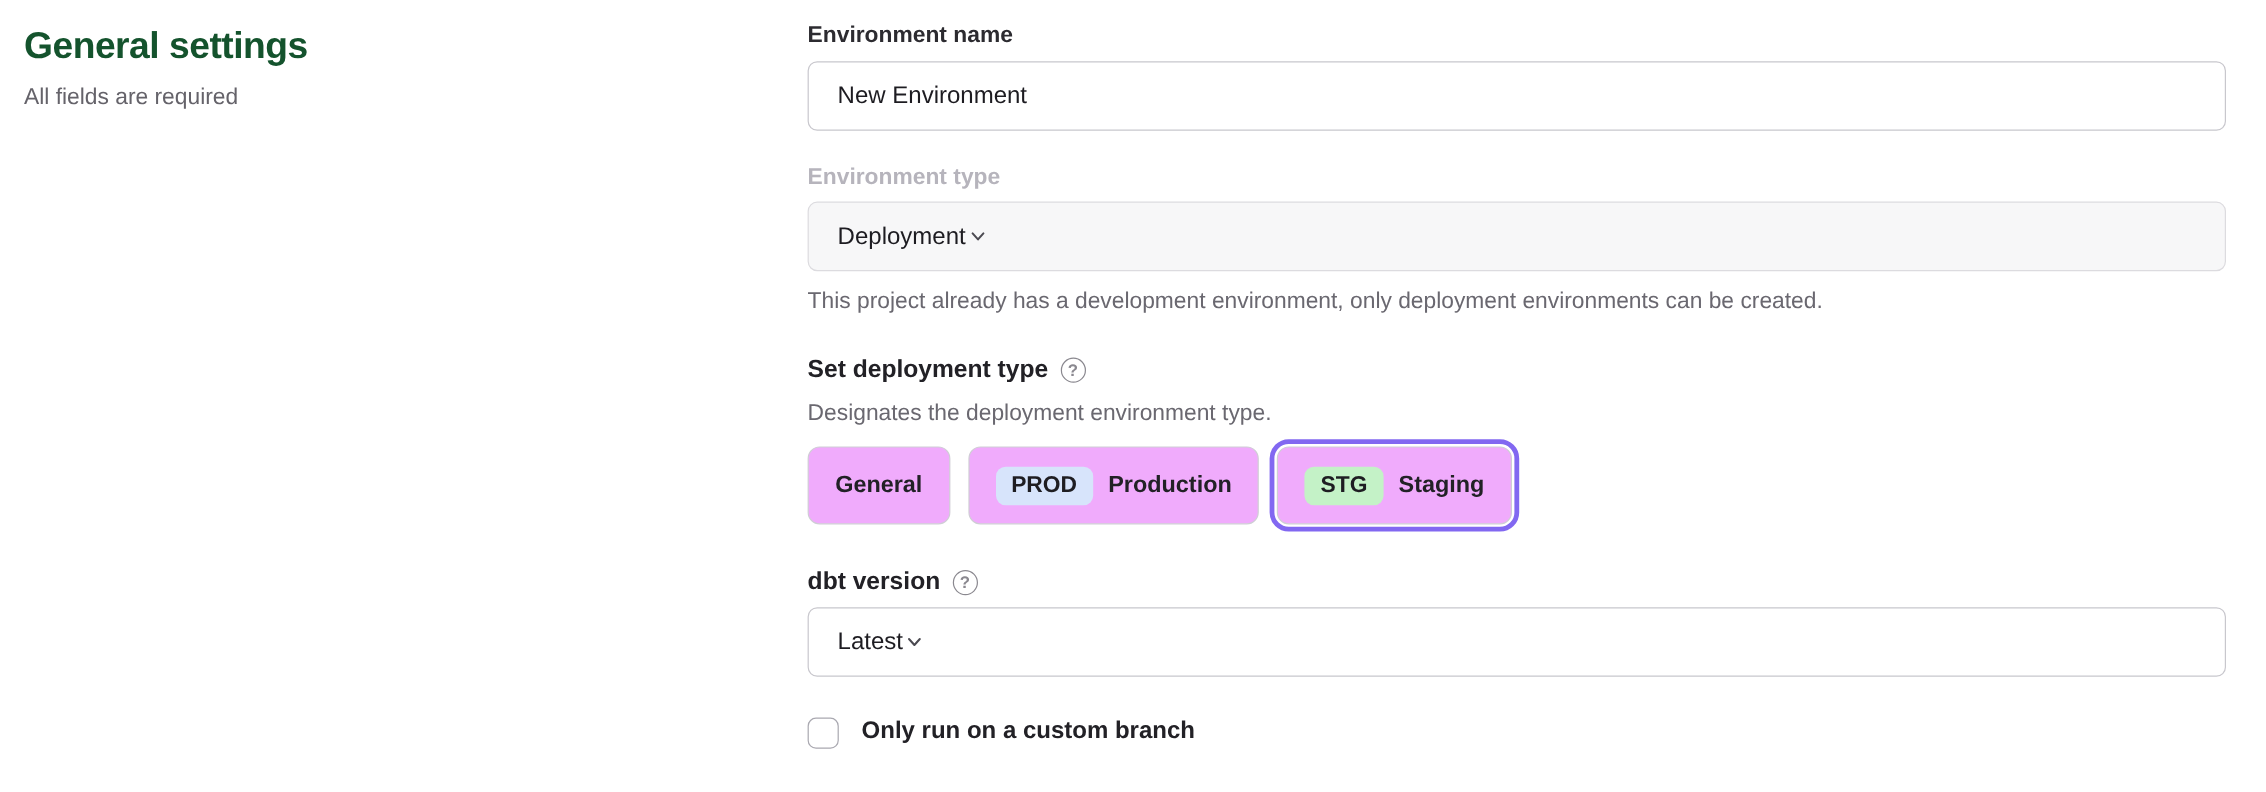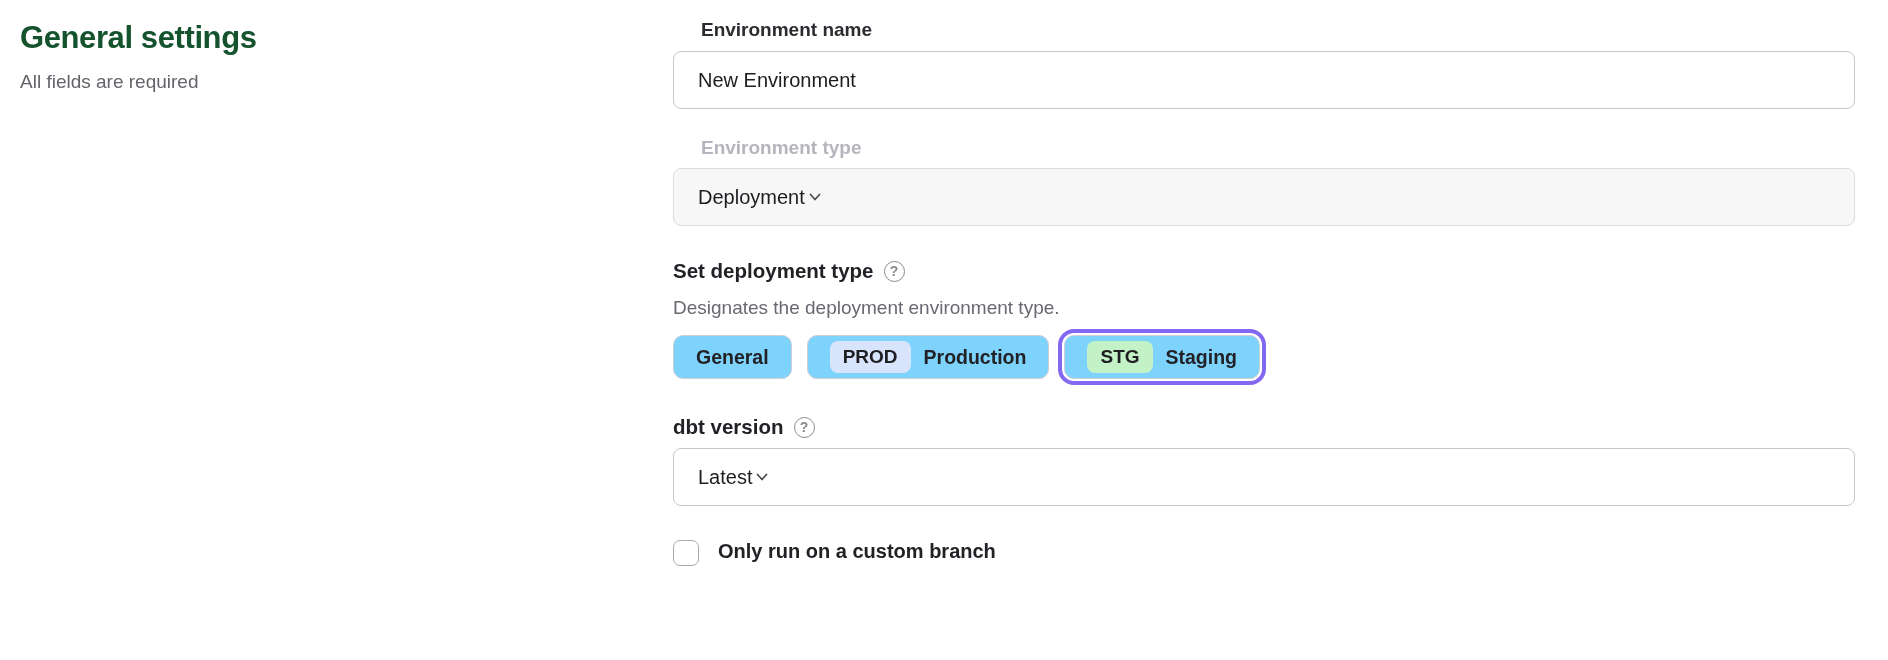"Environment name" .field-label { margin-left: 28px -> none }
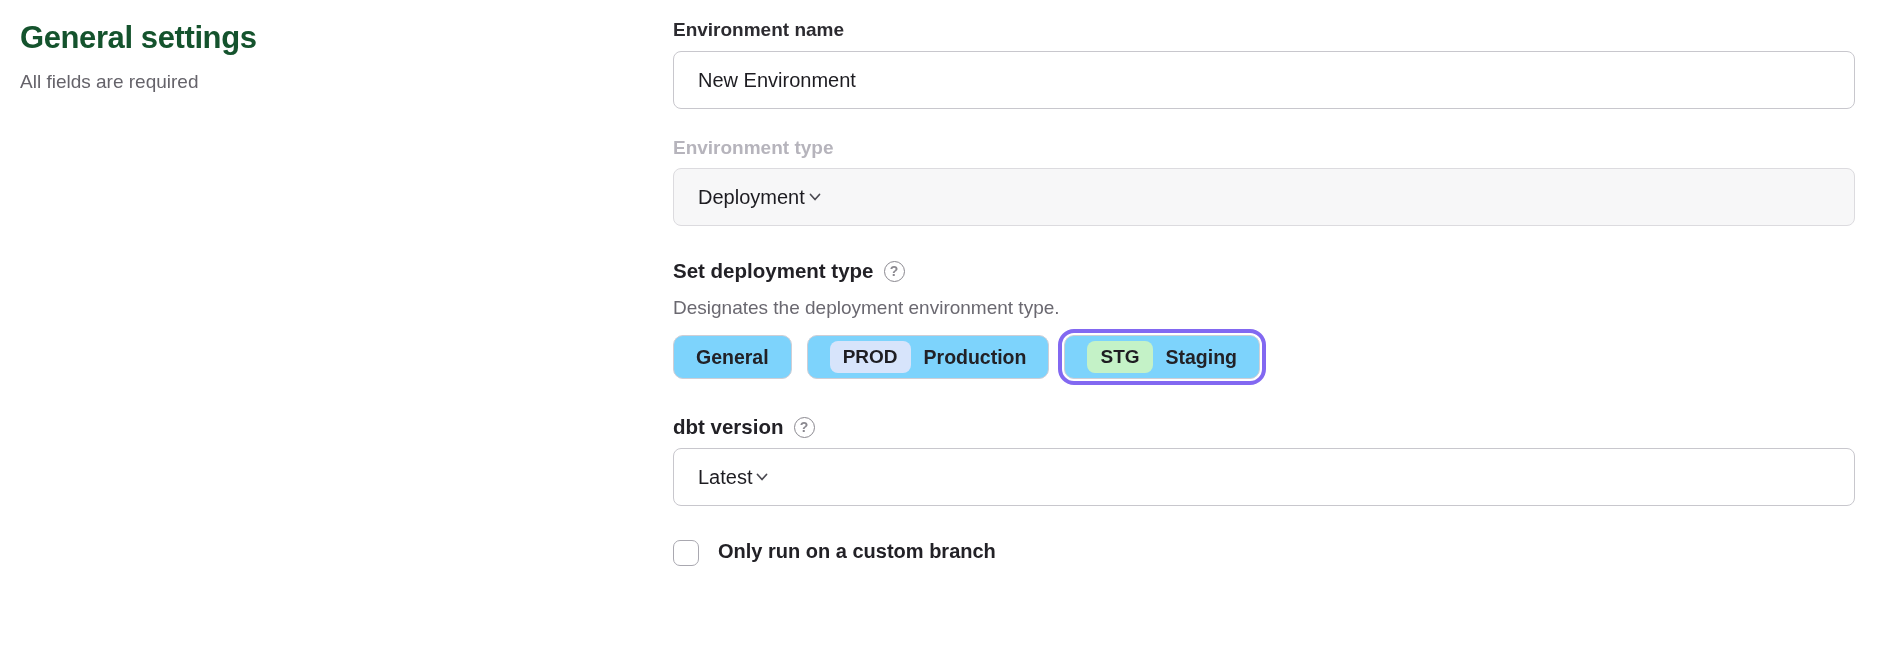"This project already has a" p.helper-text { html: none -> <p>This project already has a development environment, only deployment environments can be created.</p> }
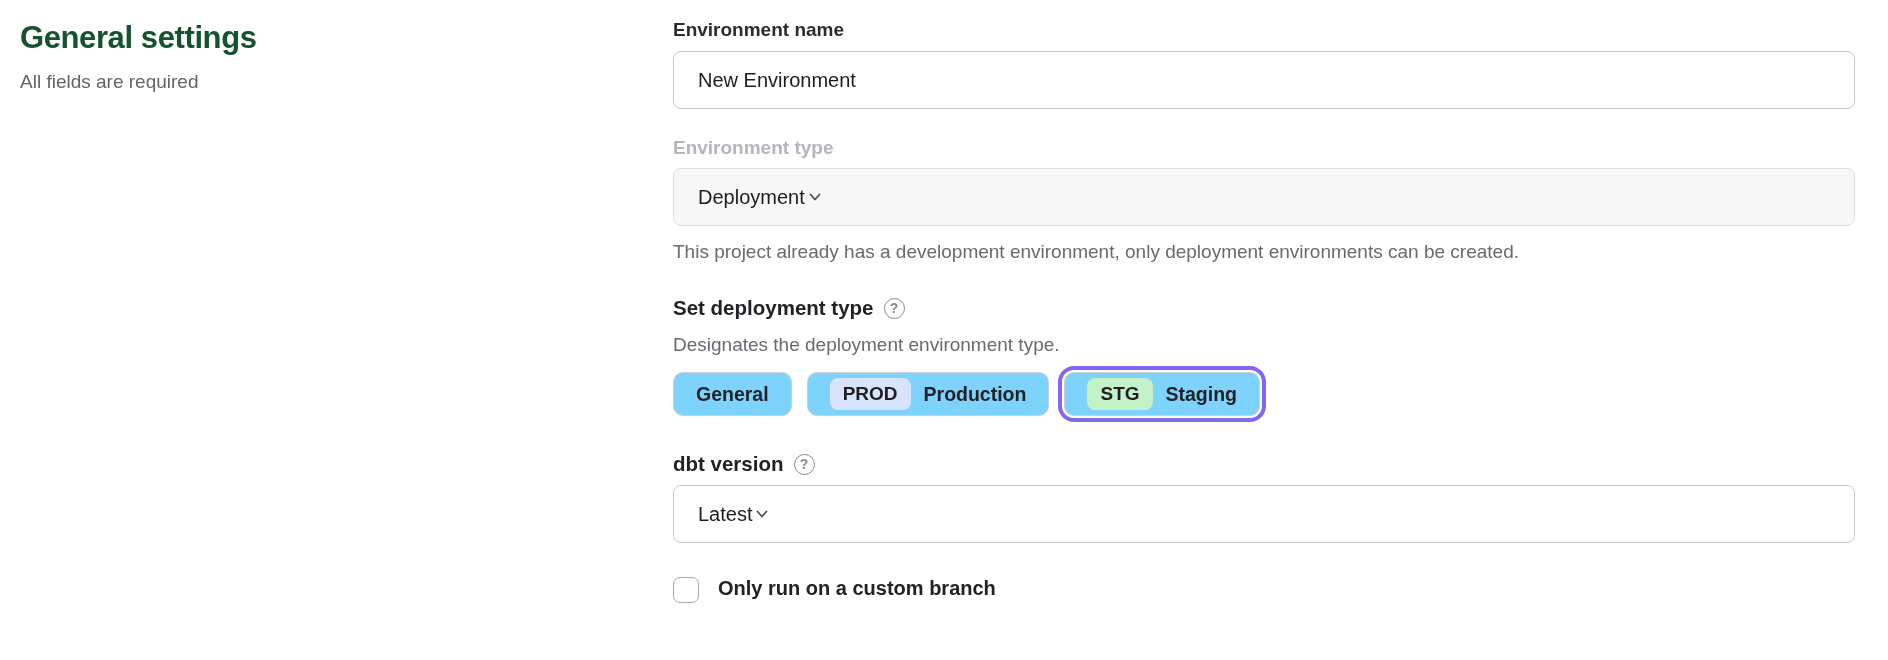"General" .type-btn { background: #7dd3fc -> #f0abfc; height: 44px -> 65px }
